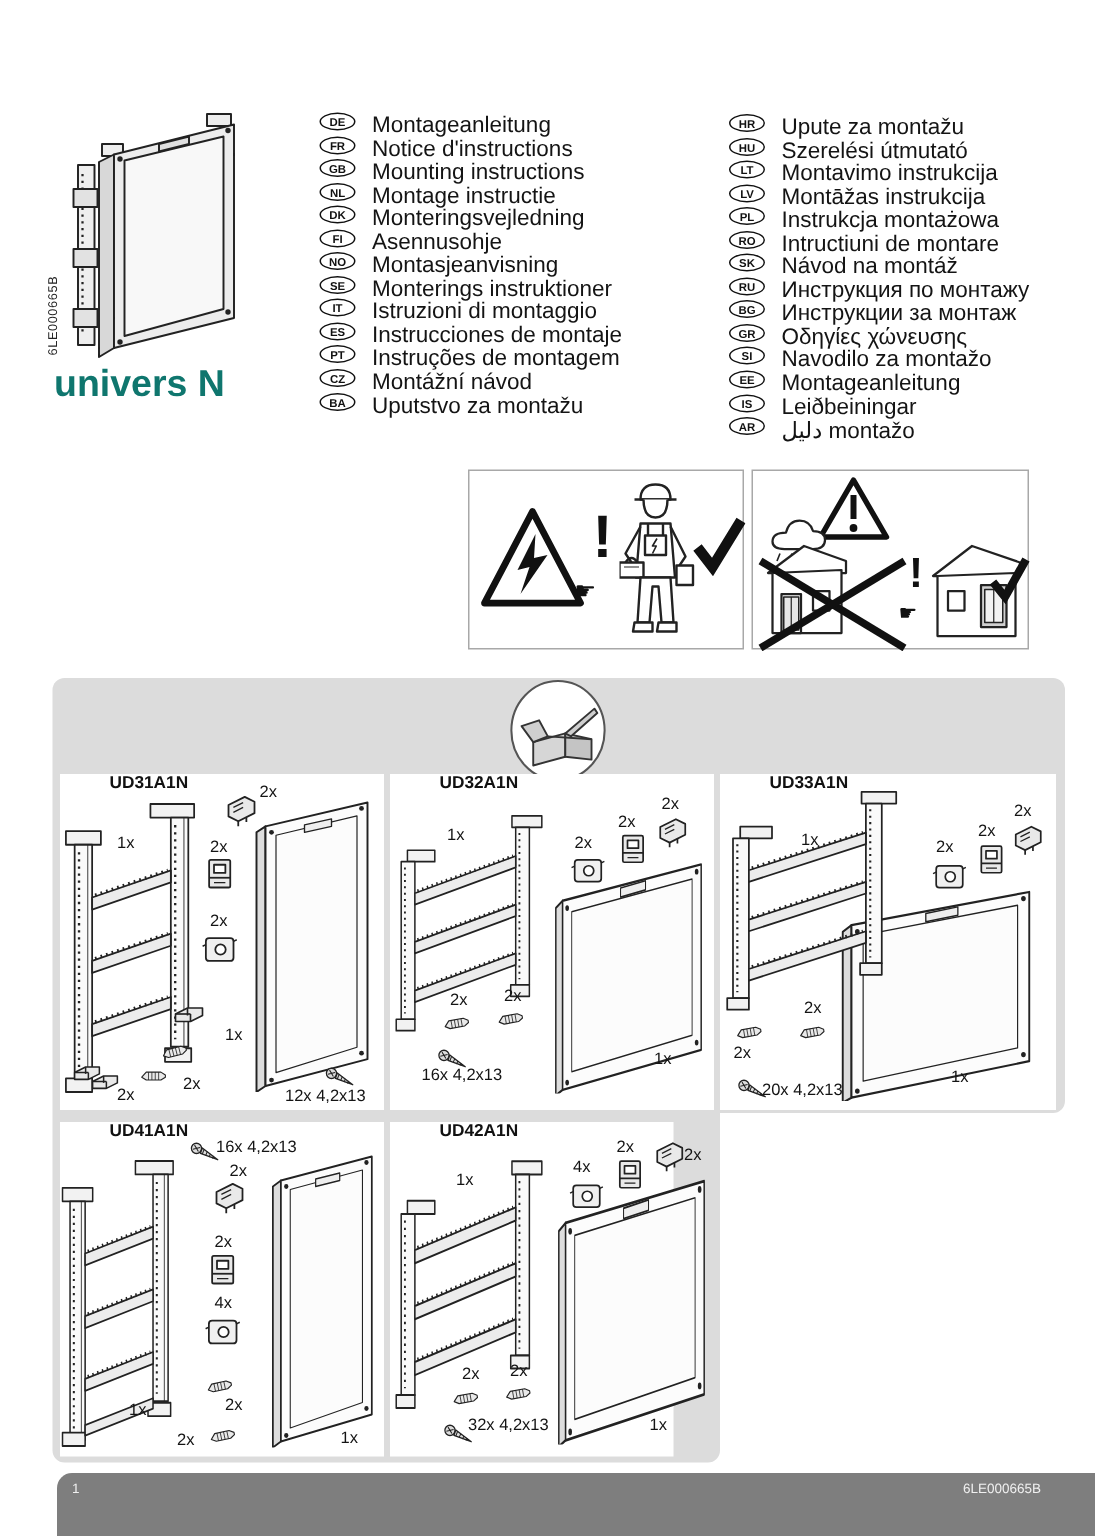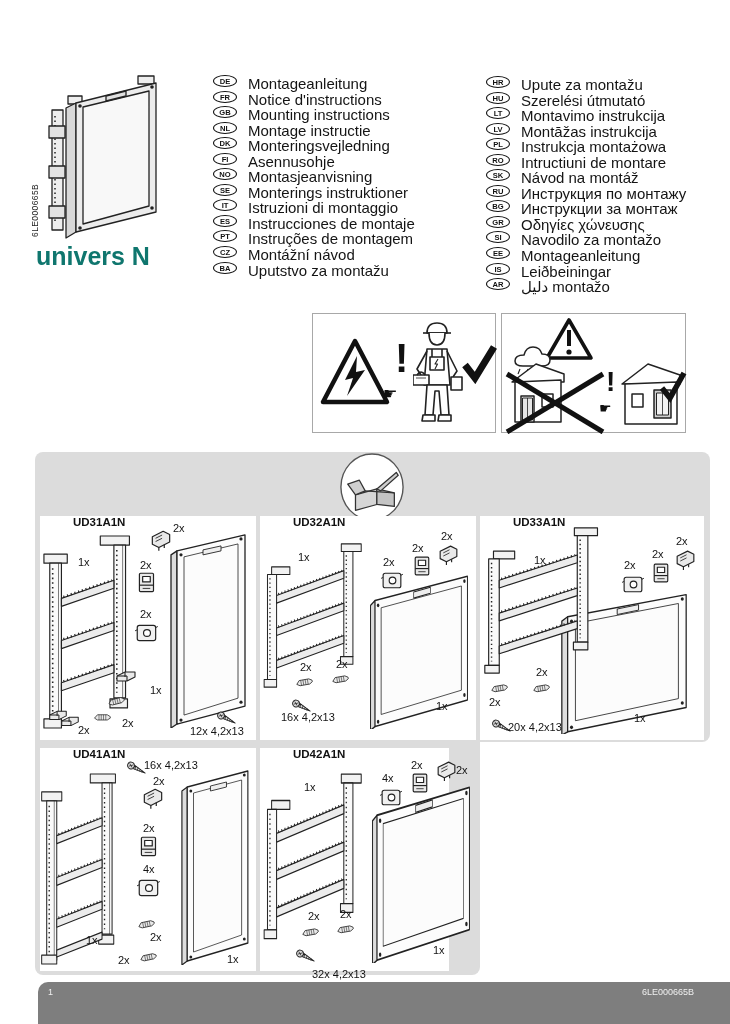"32x 4,2x13" span.q { top: 220px -> 196px }
